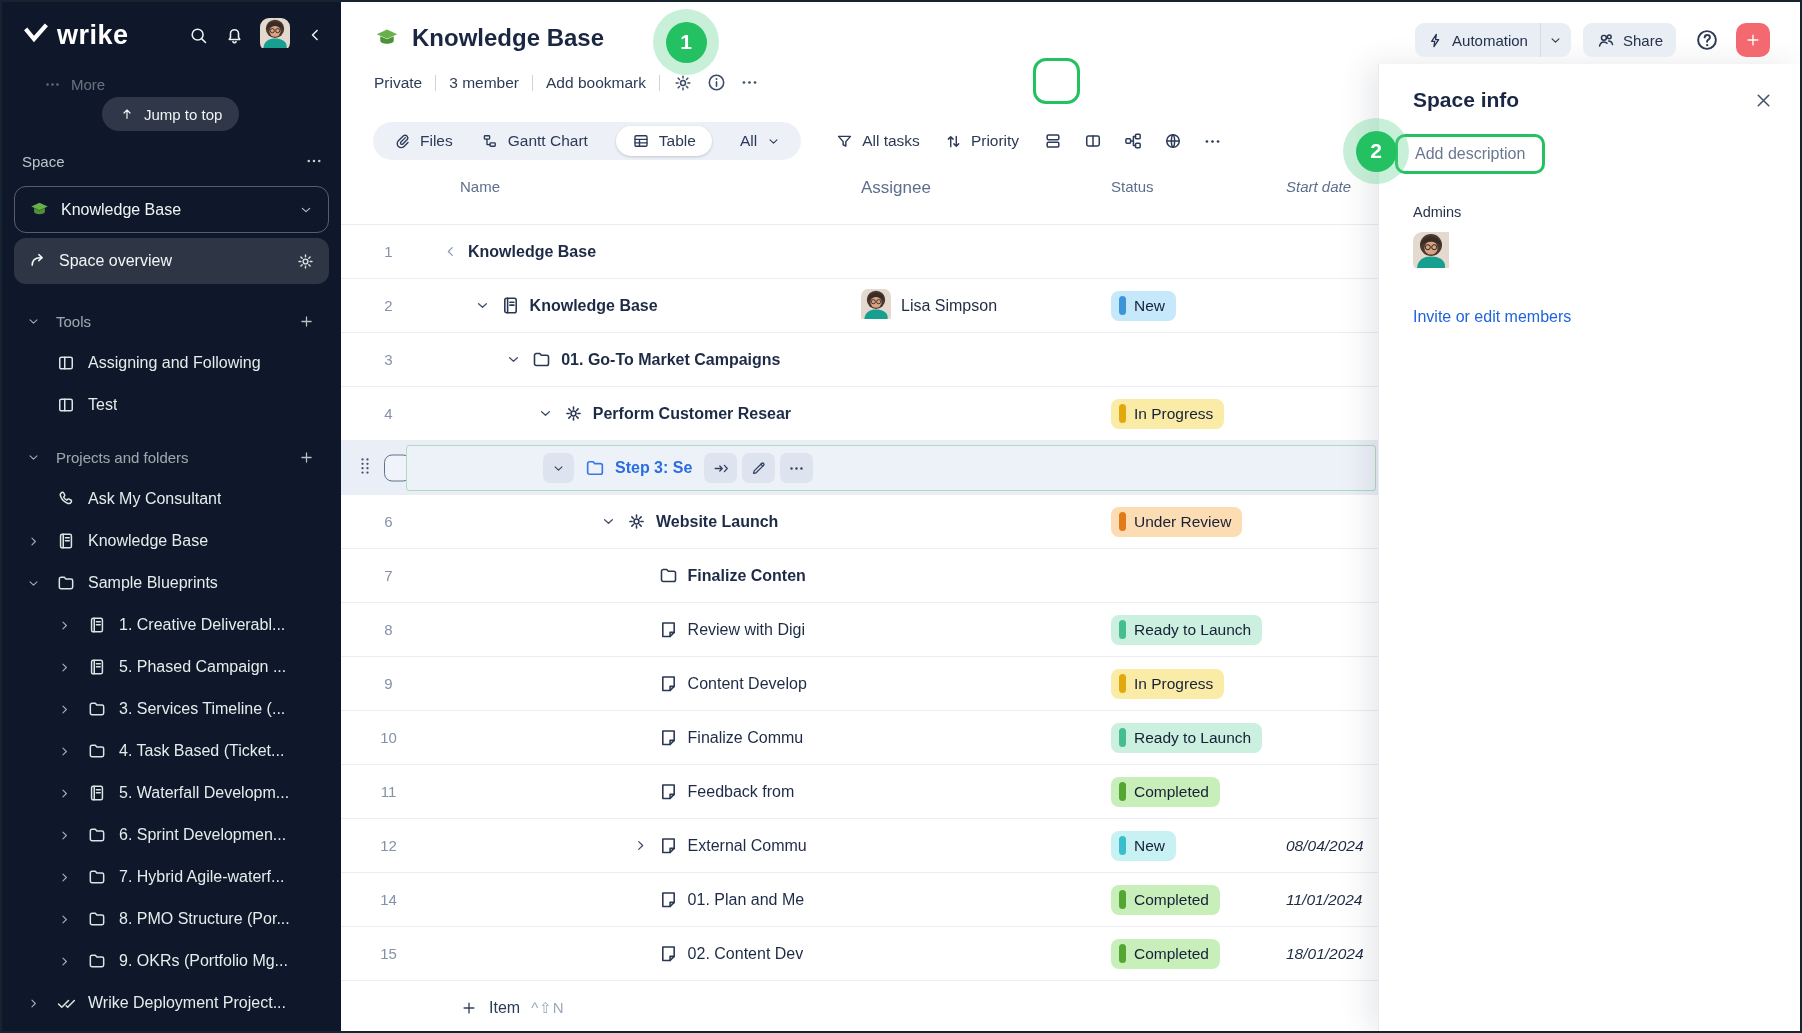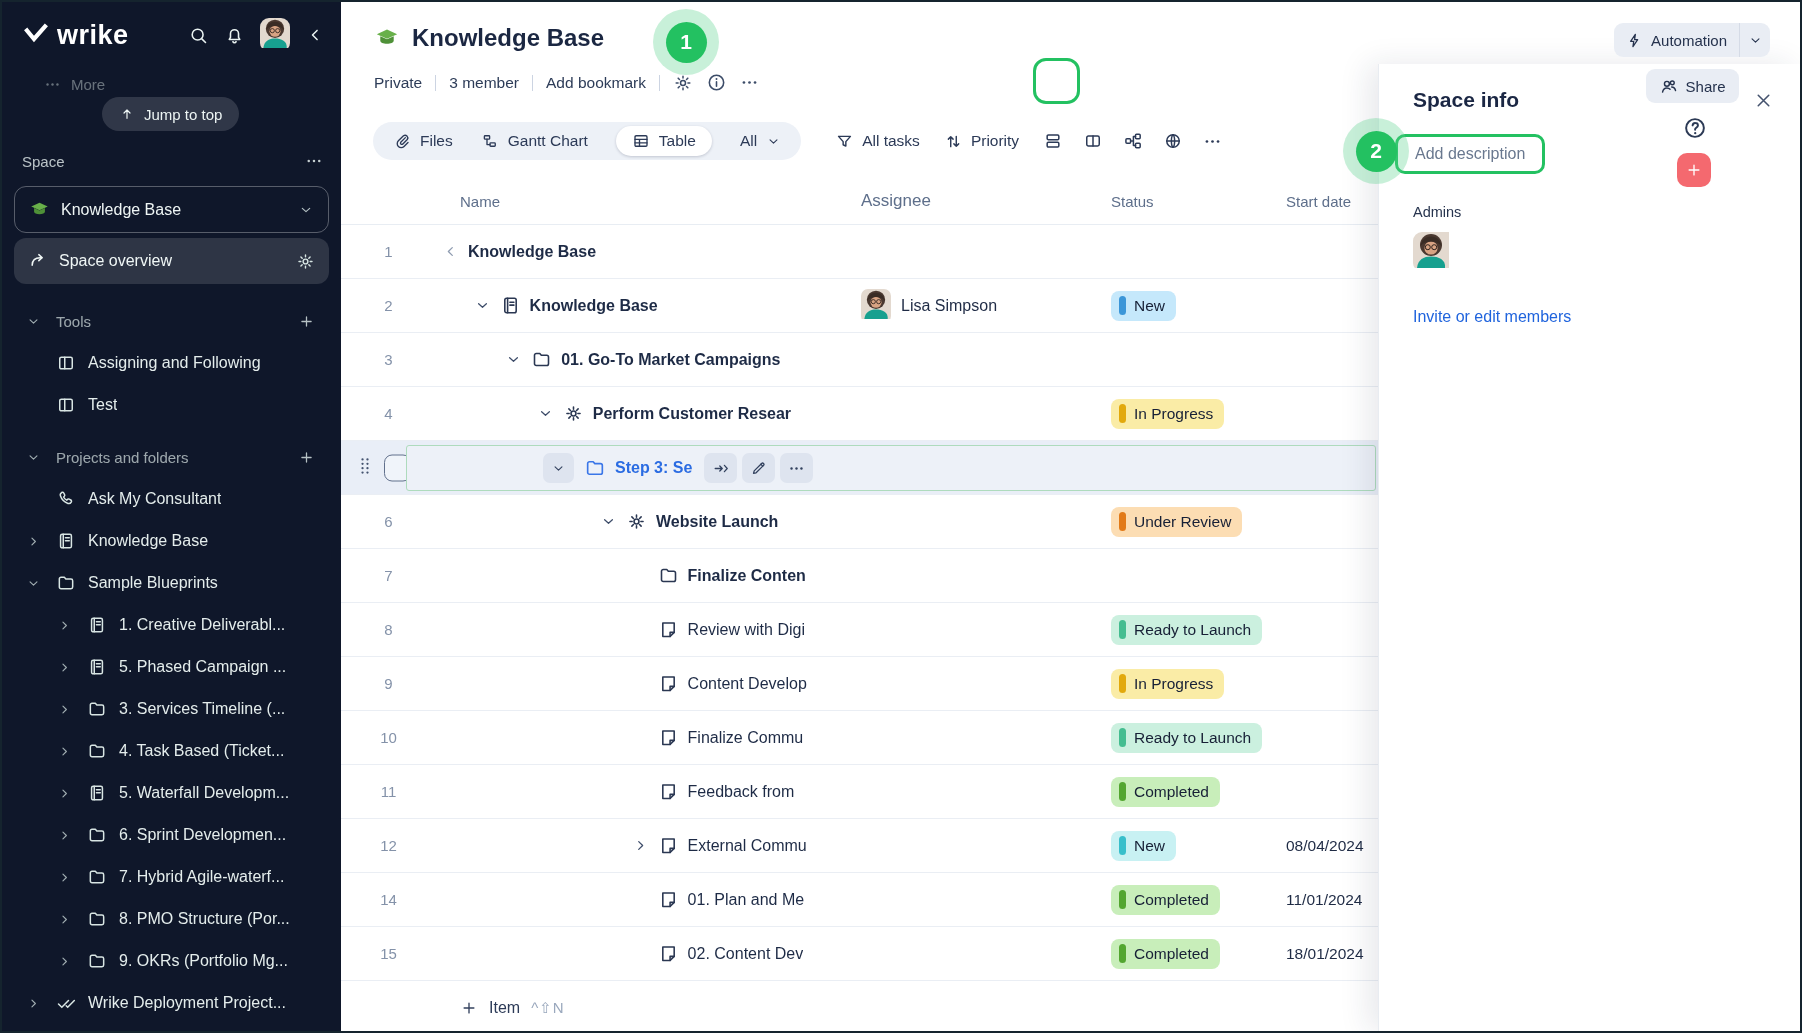"Automation" .topright { flex-direction: column -> none }
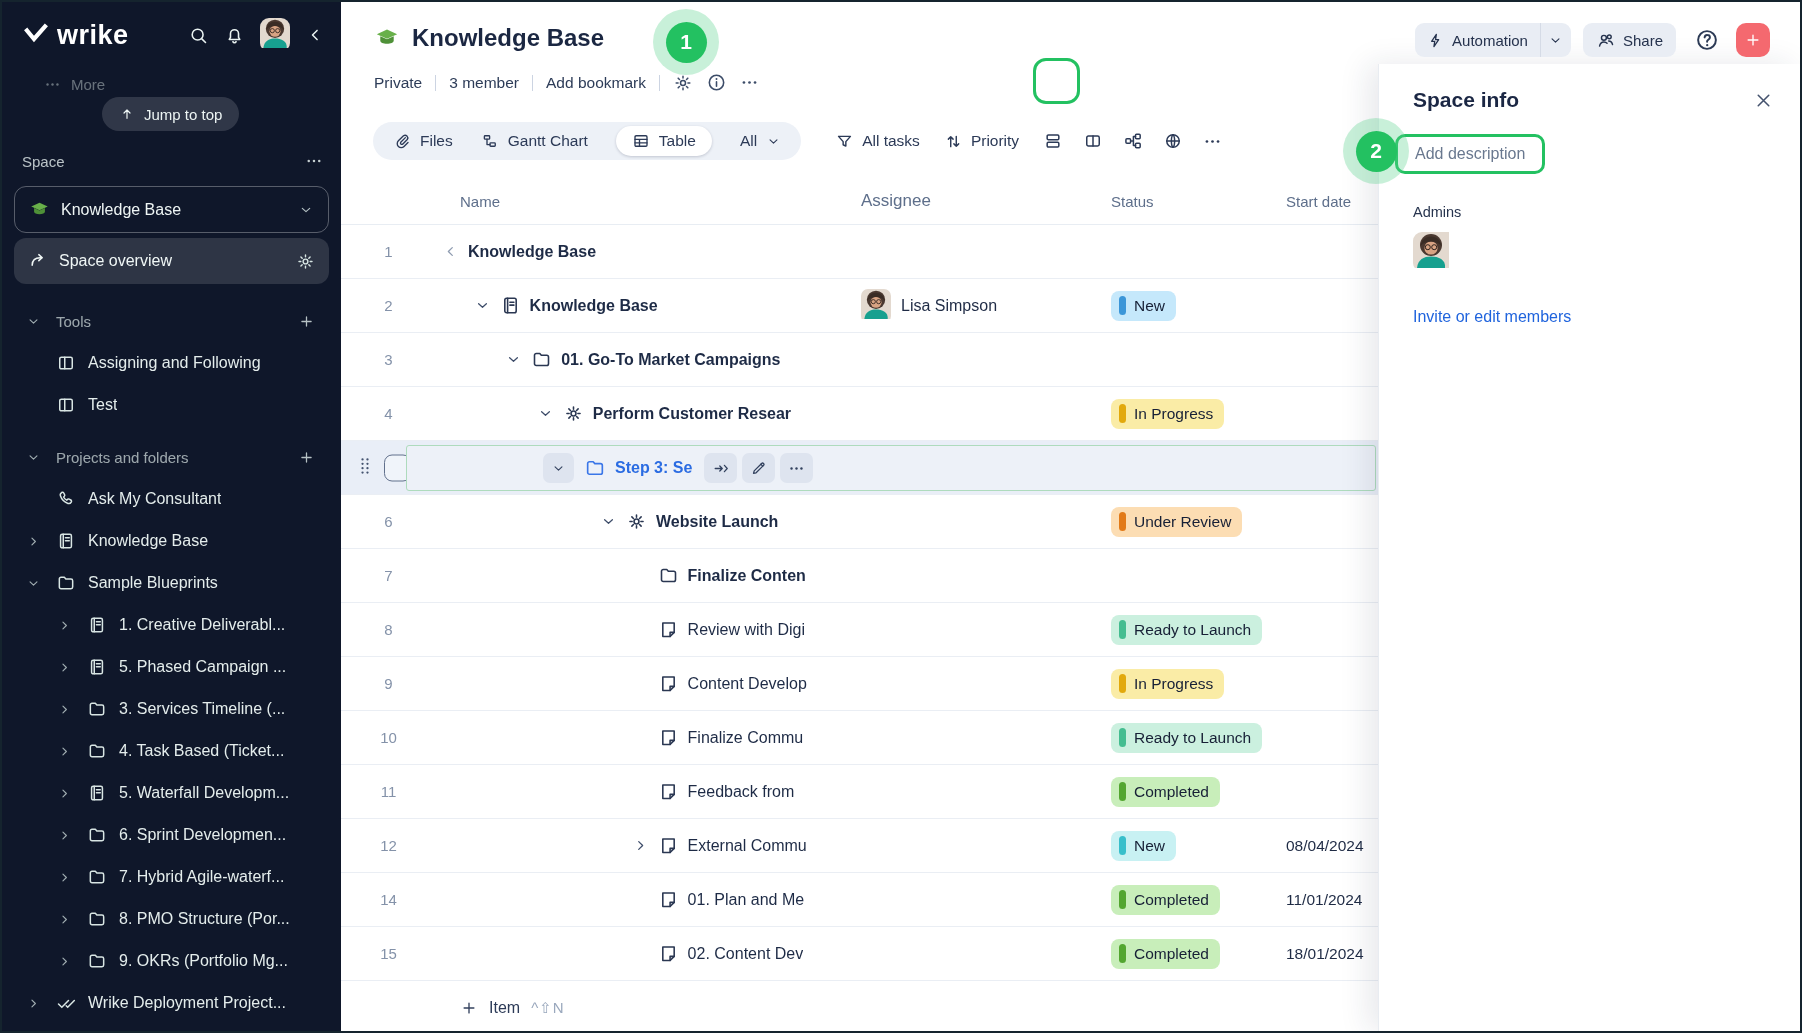"Name" .t-head { align-items: center -> flex-start }
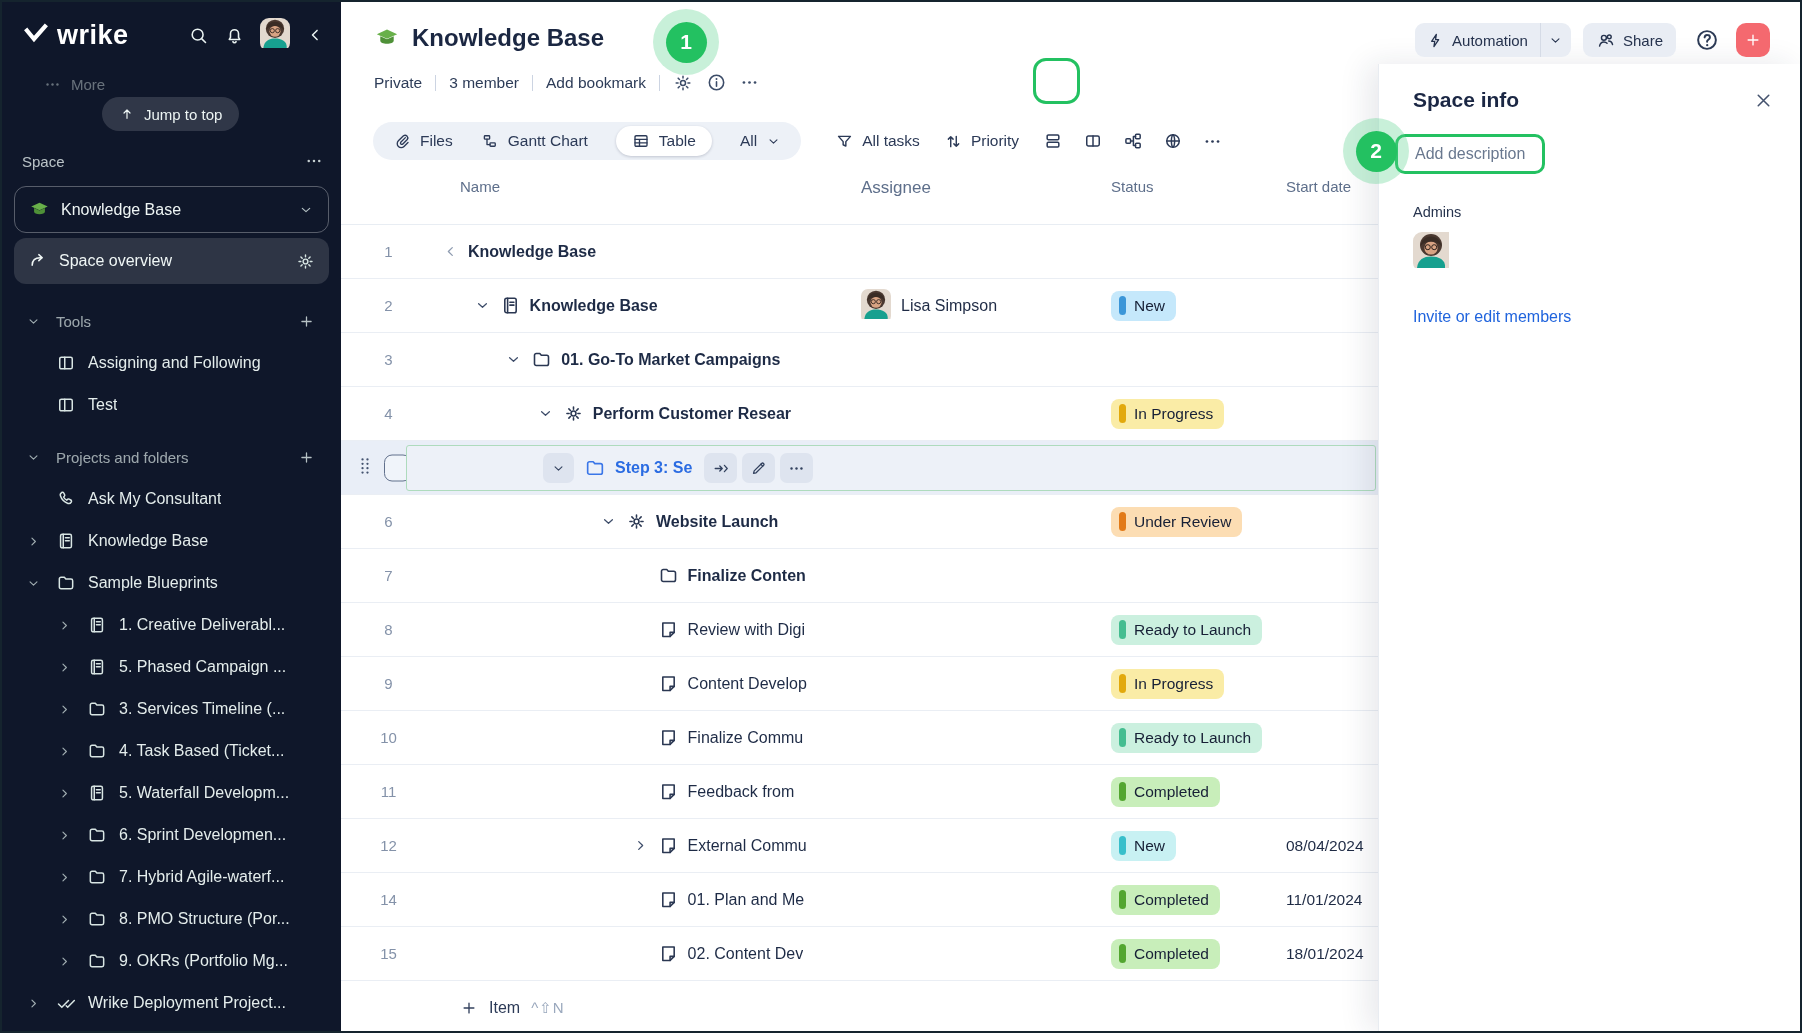"Start date" .c-date { font-style: none -> italic }
